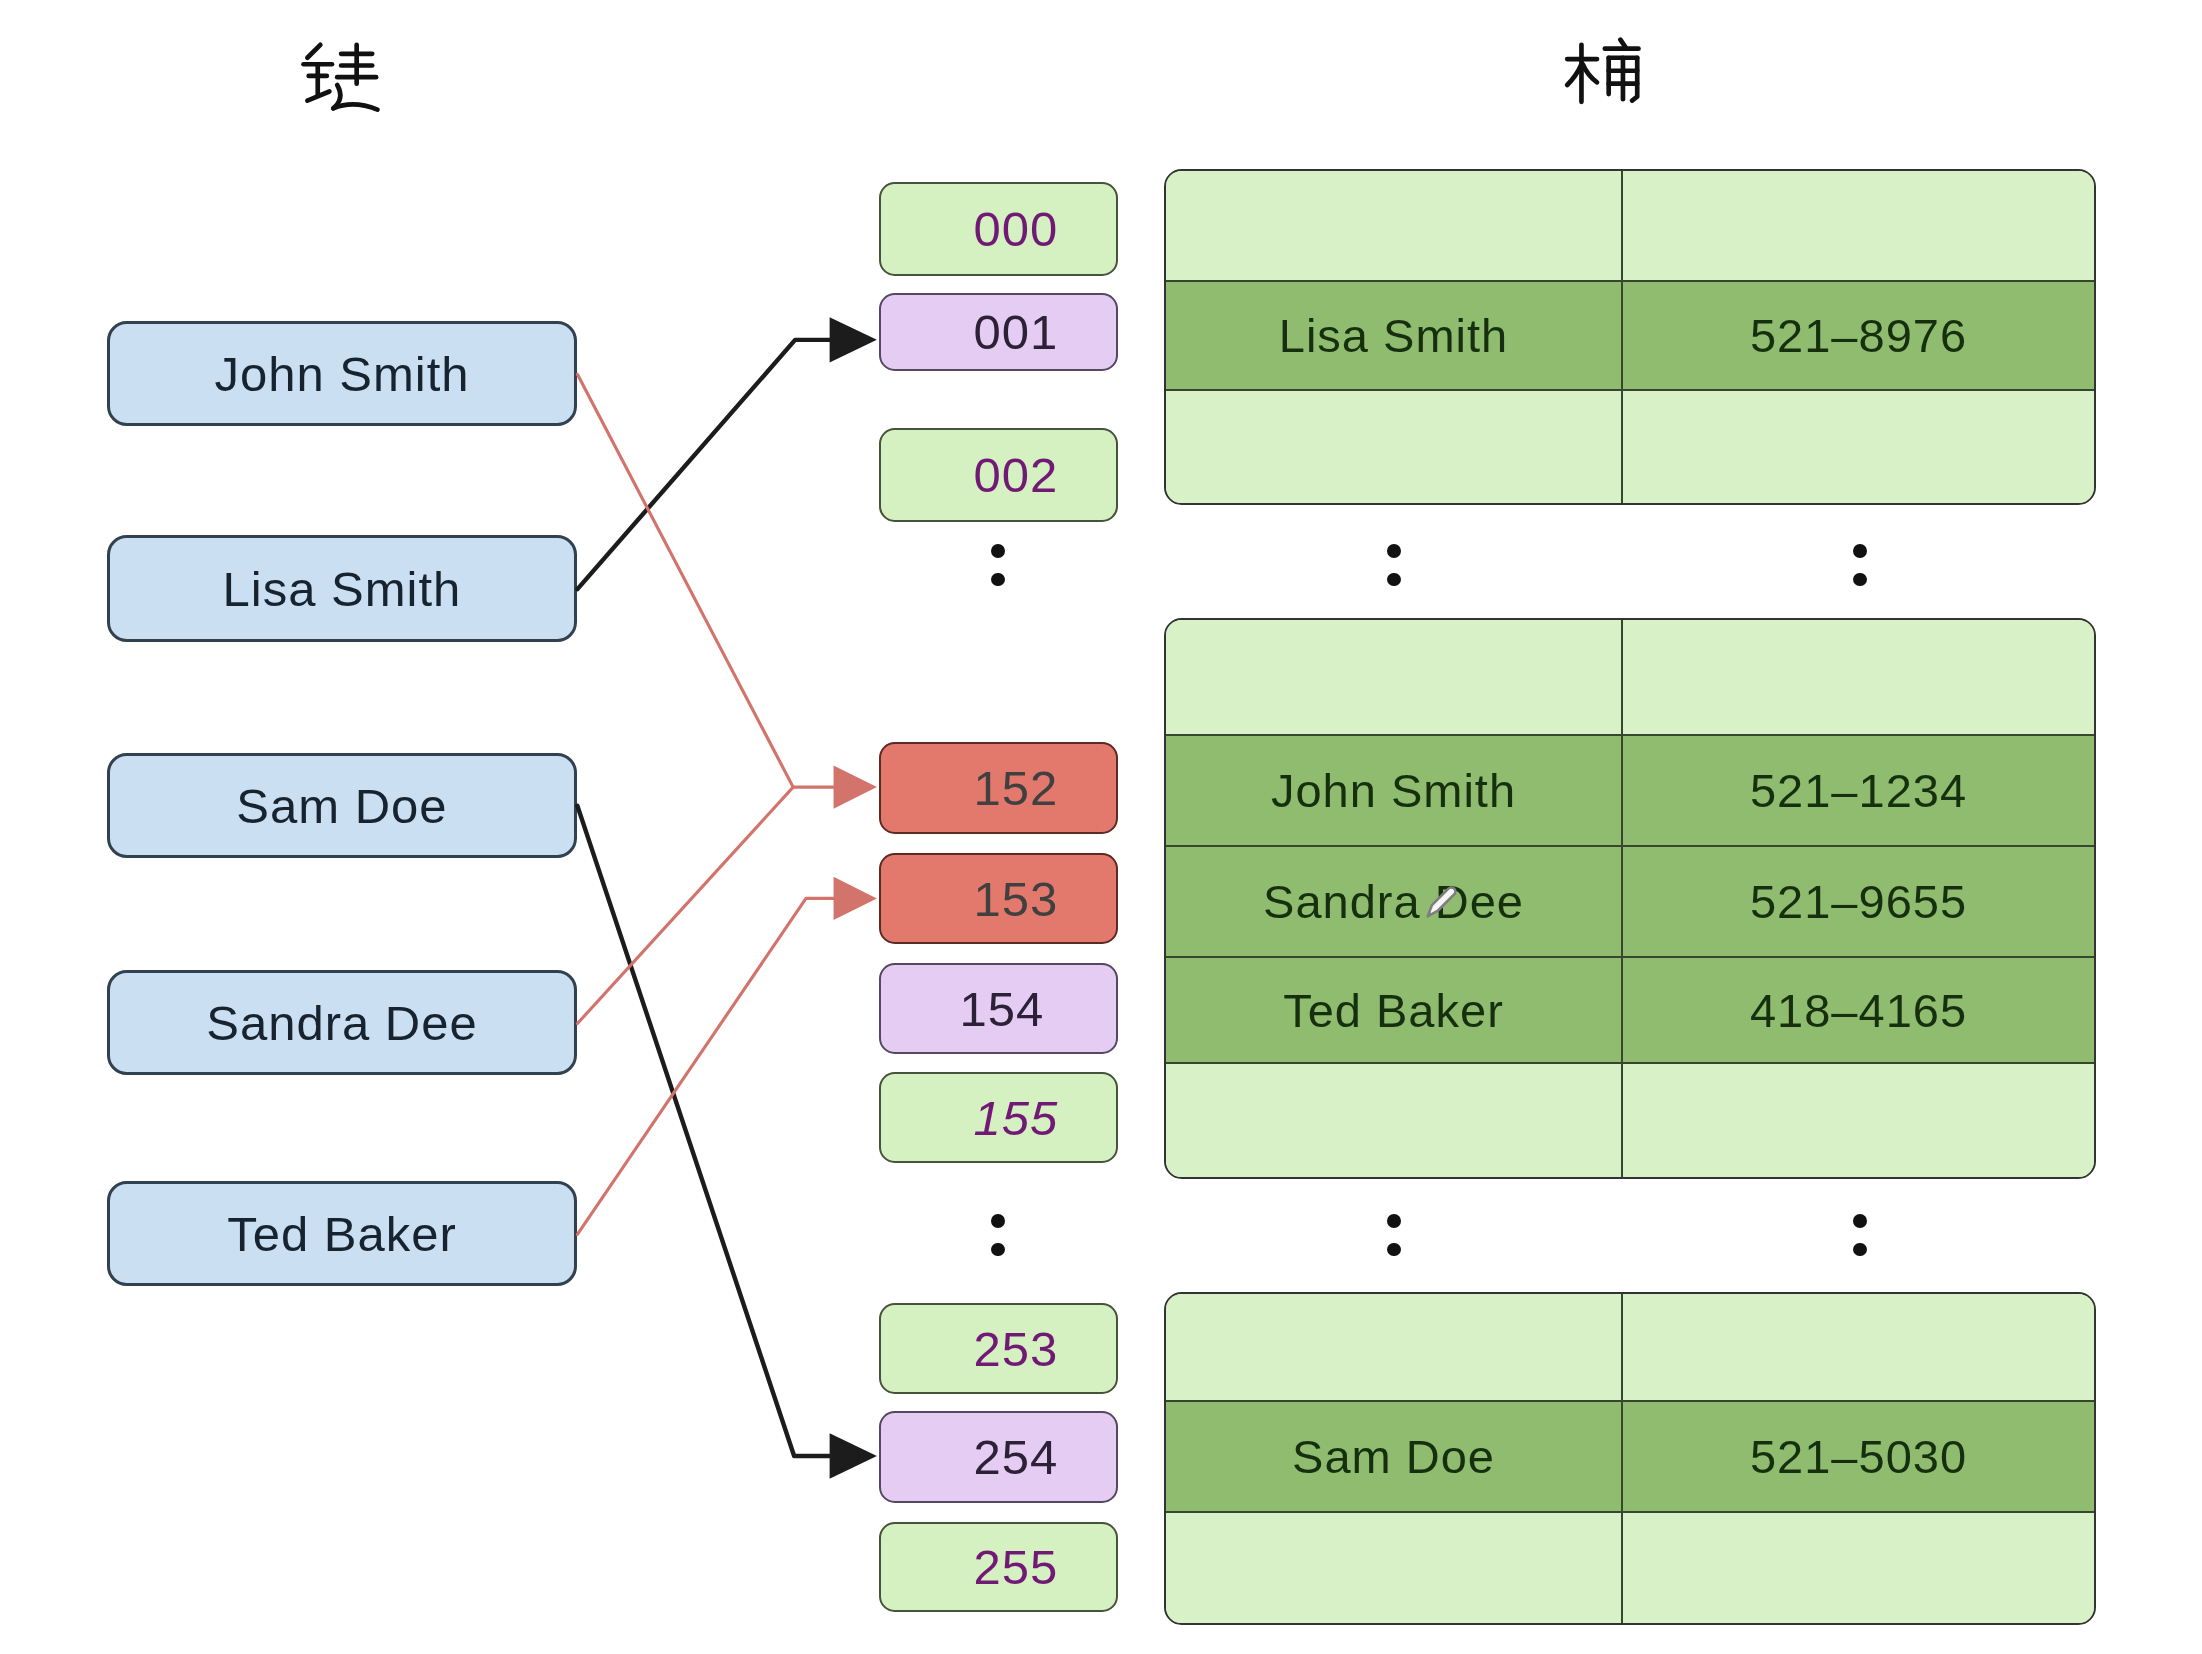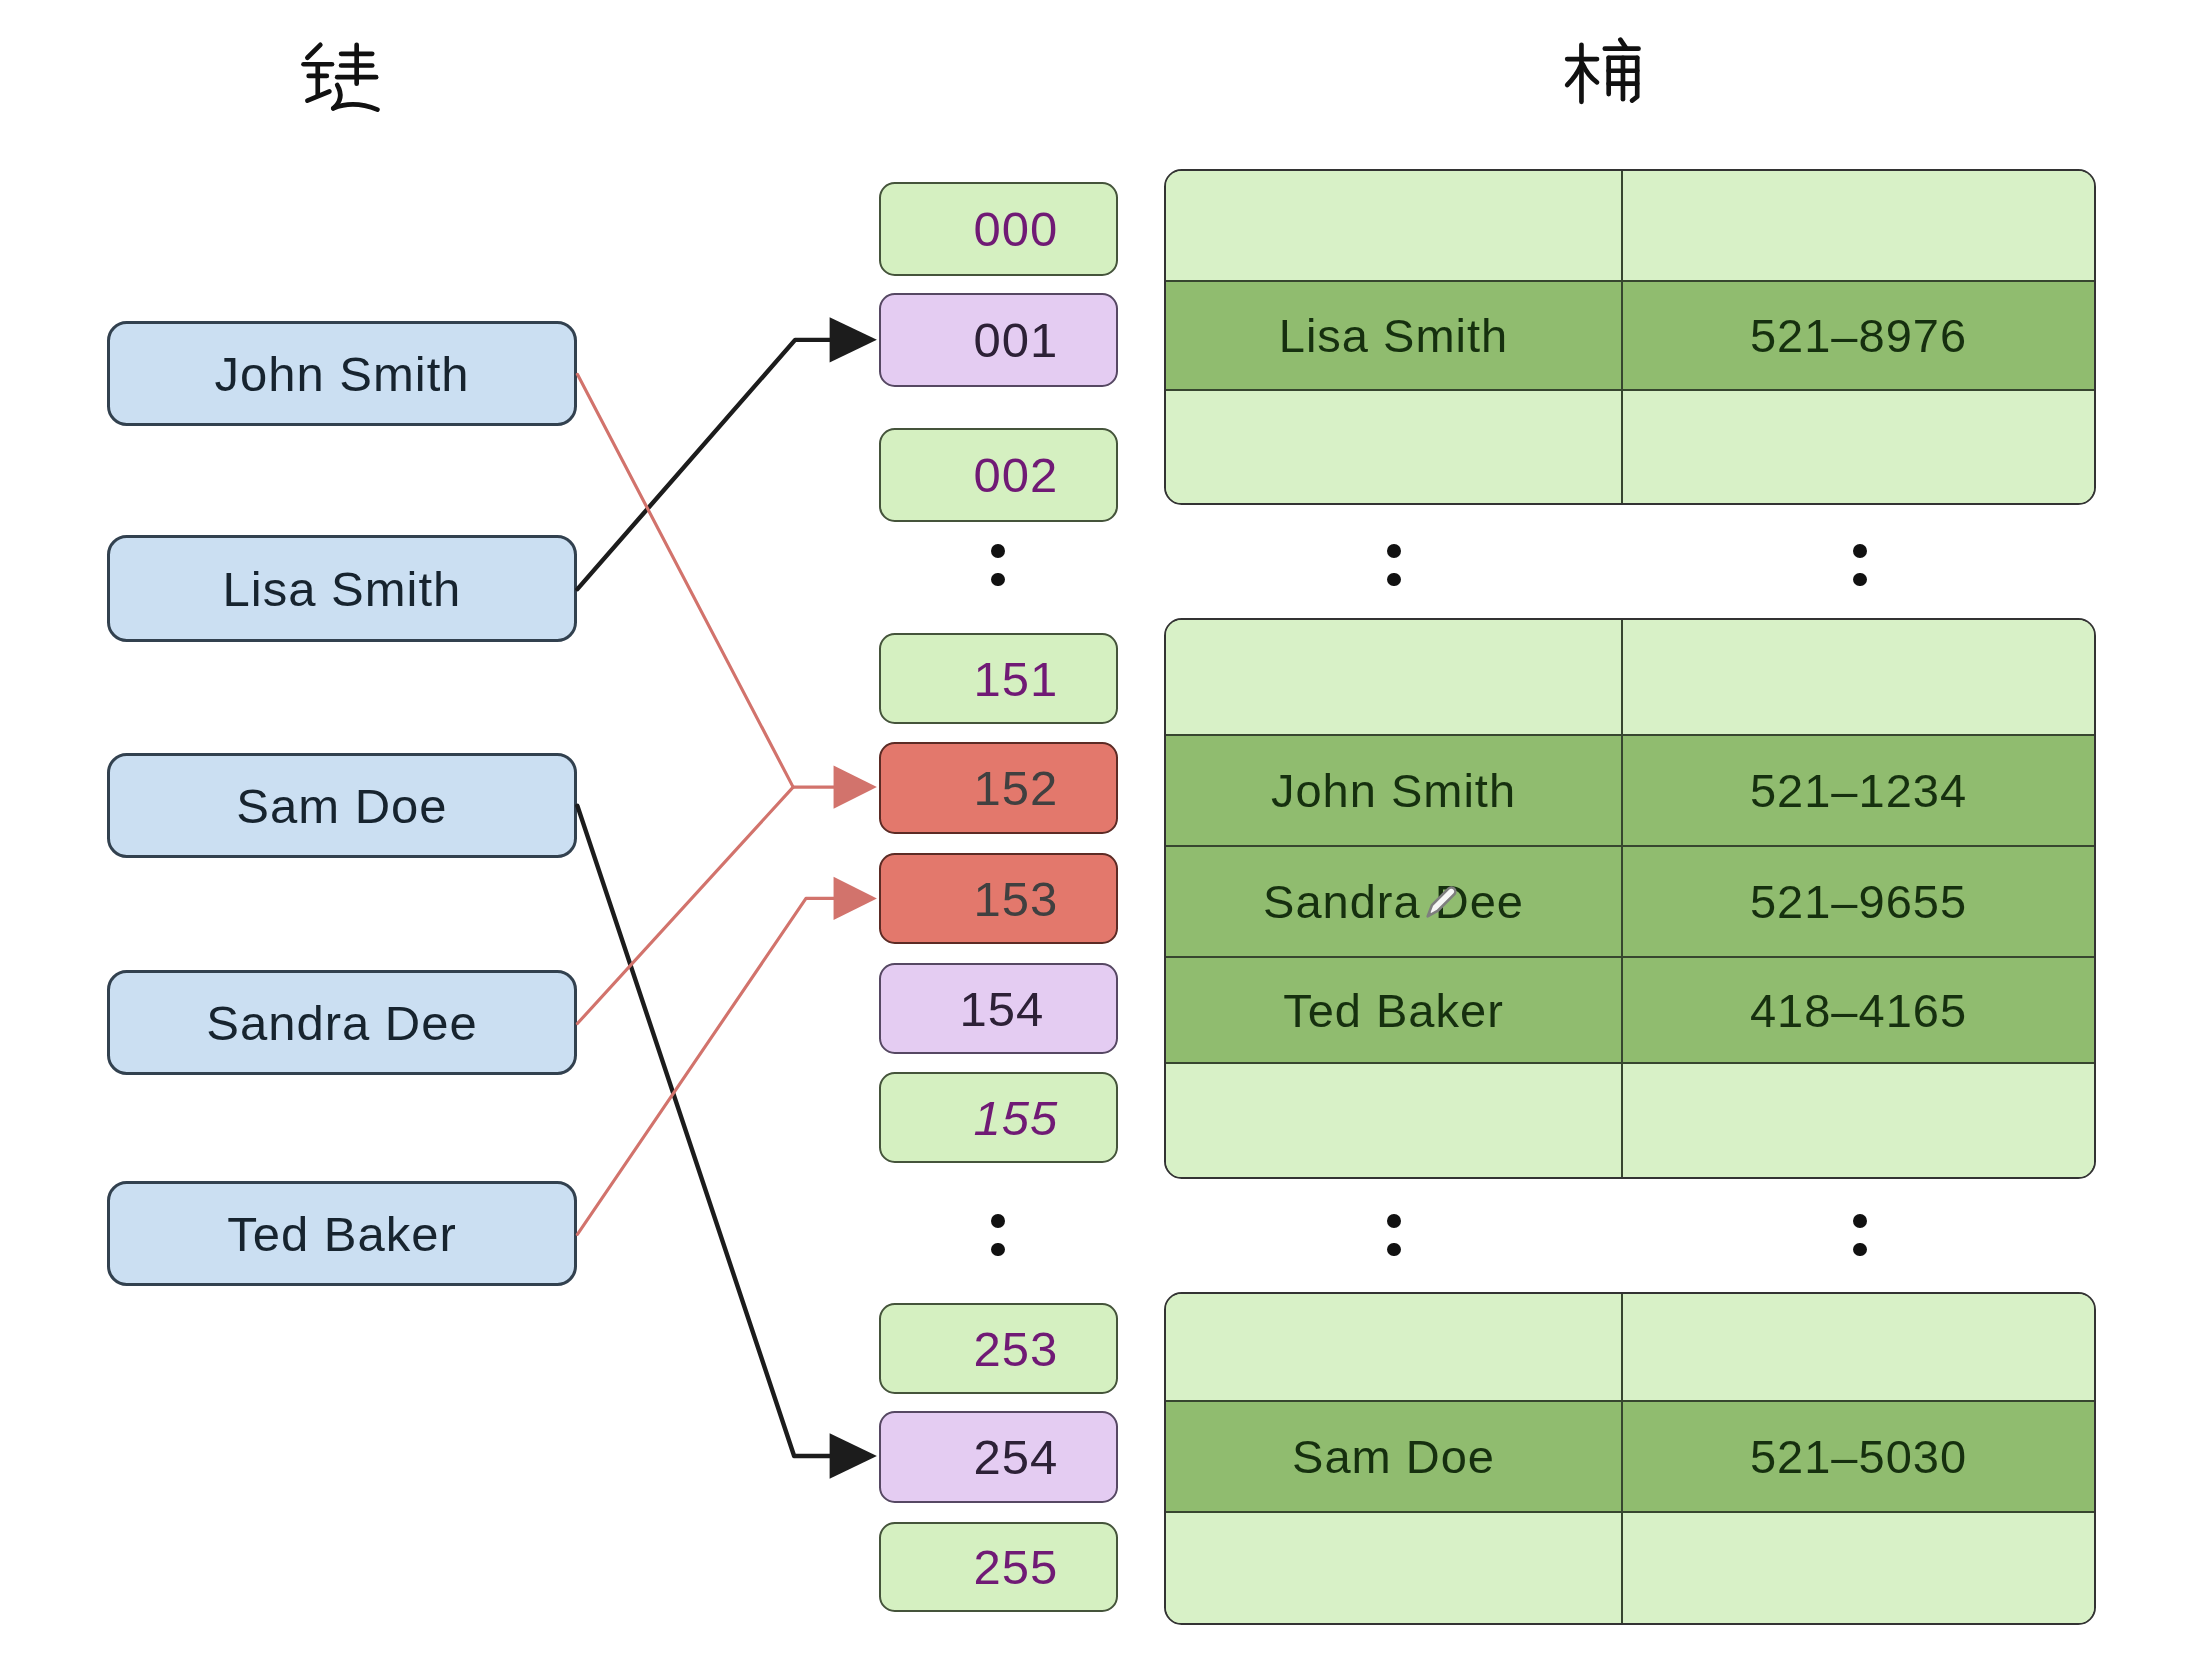"001" div.slot { height: 94px -> 78px }
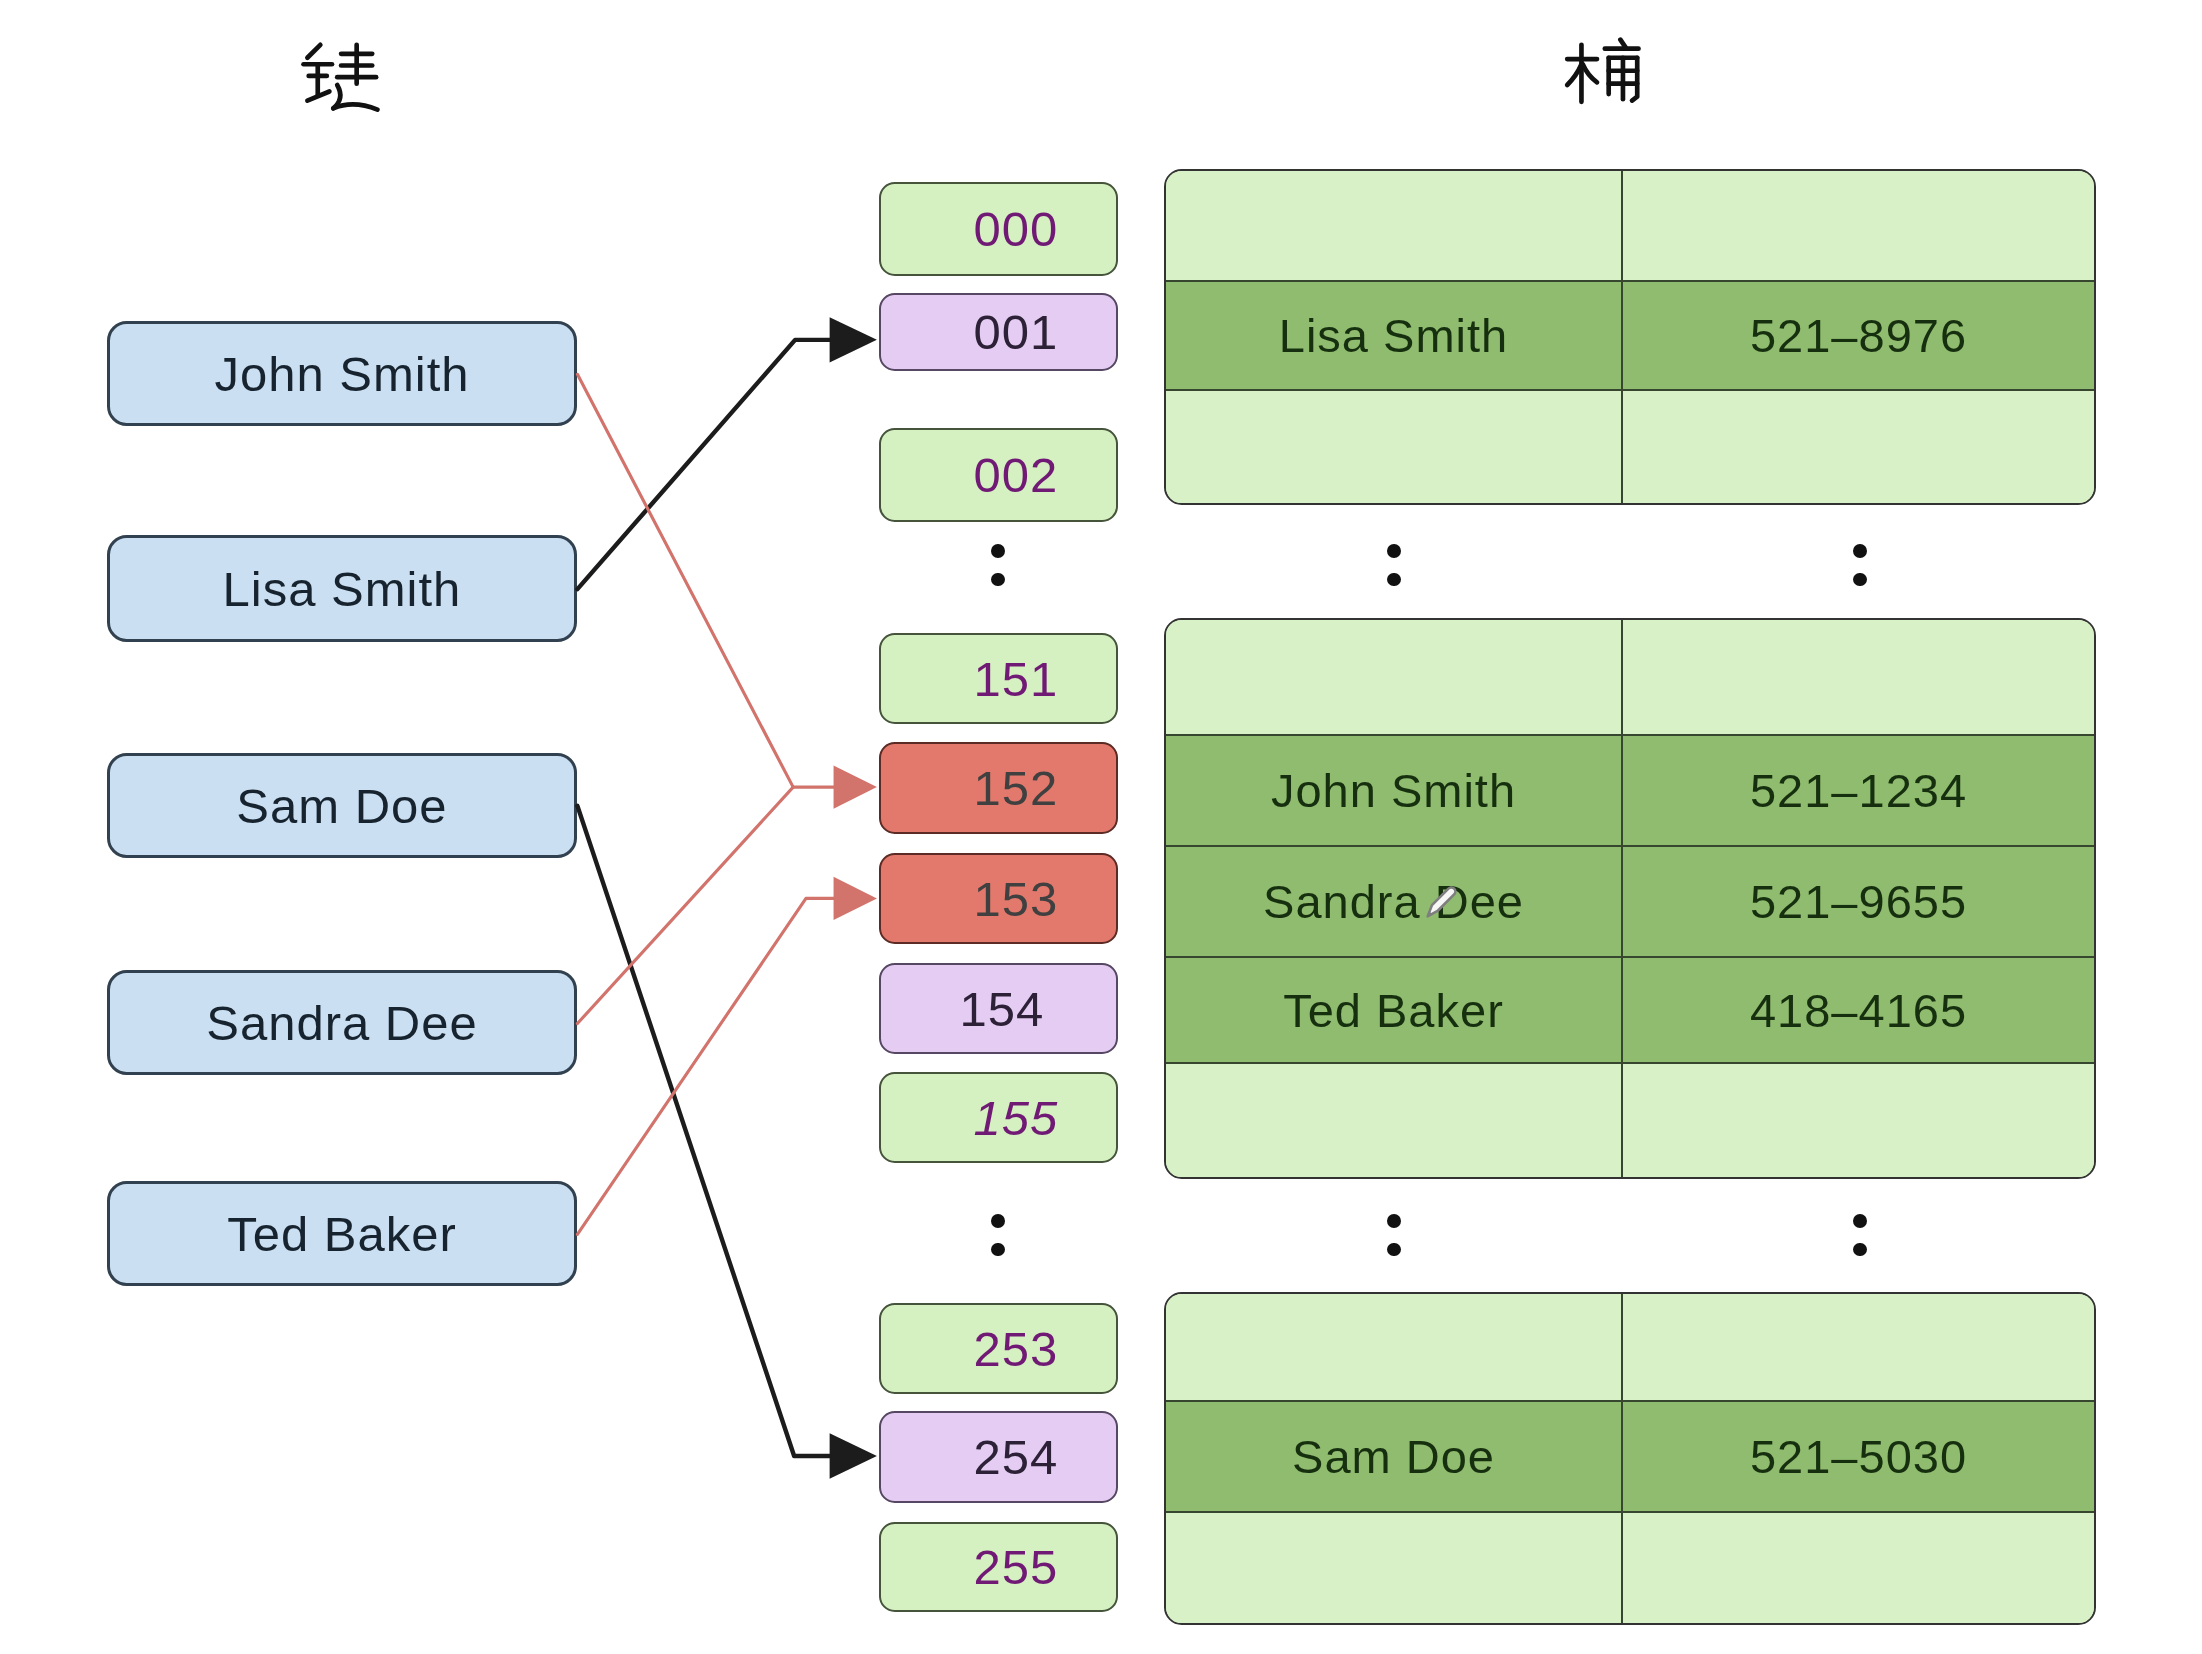"151" div.slot { html: <div> <span>151</span> </div> -> none }
